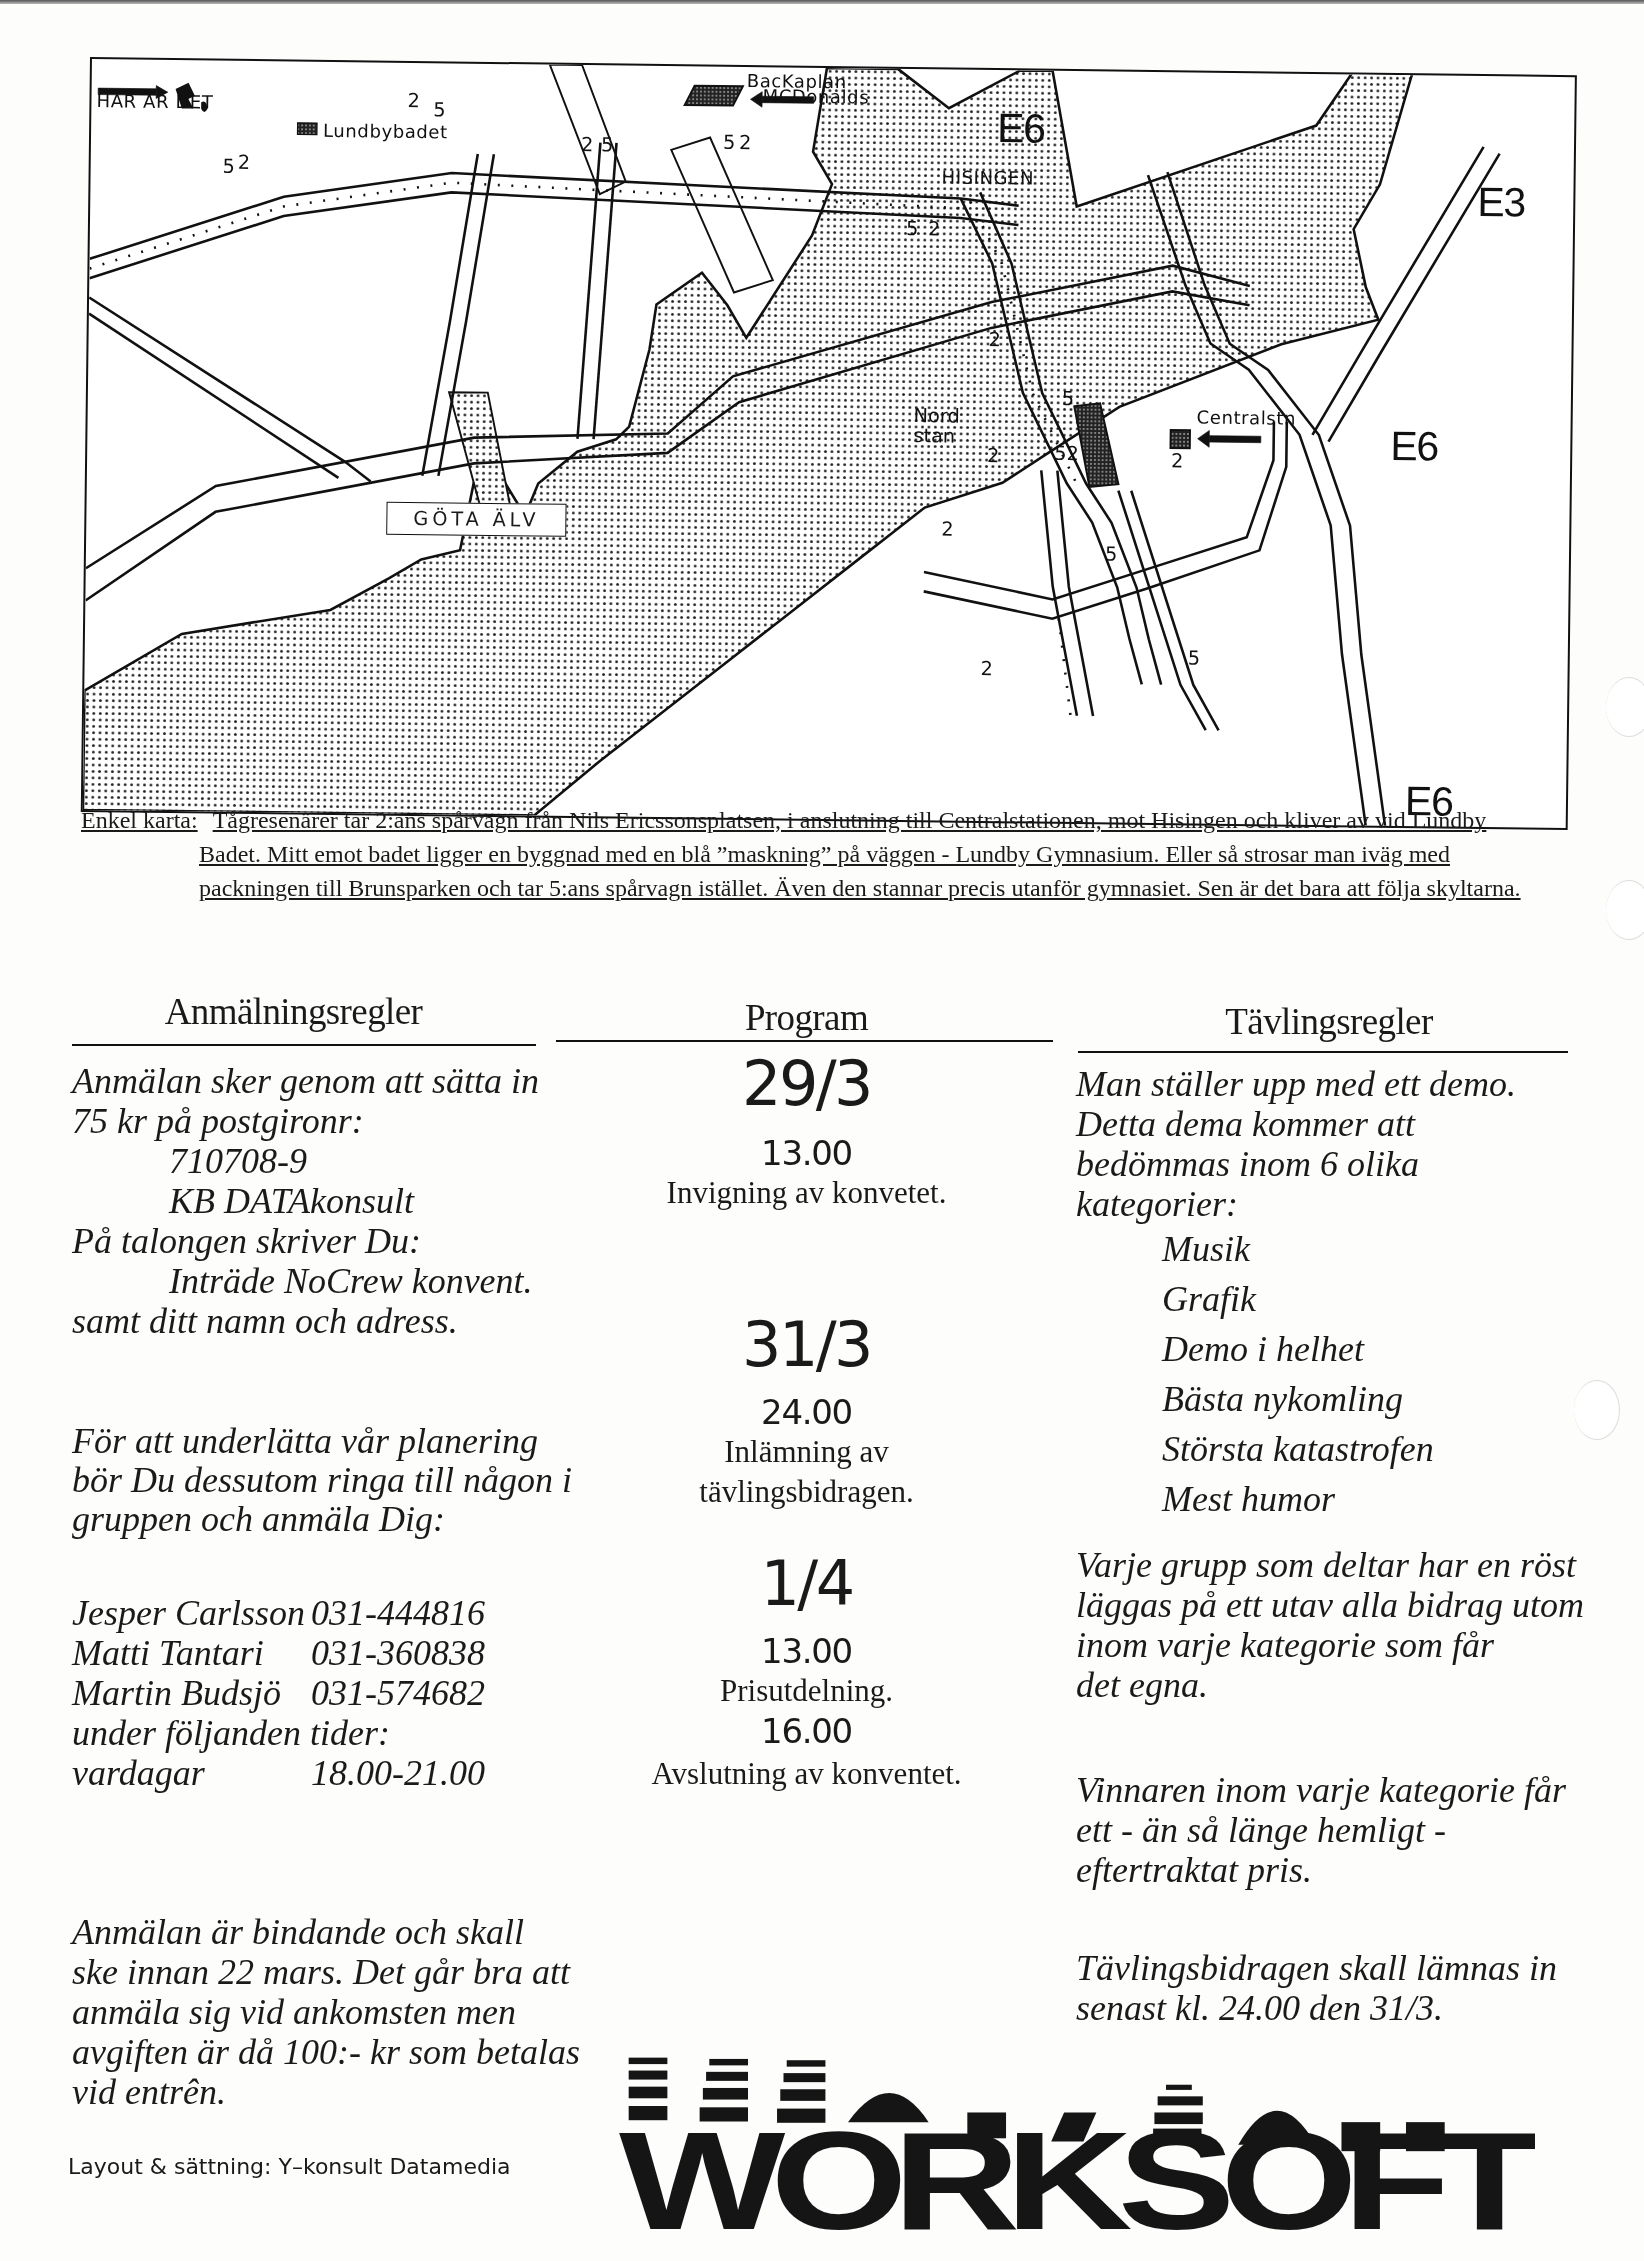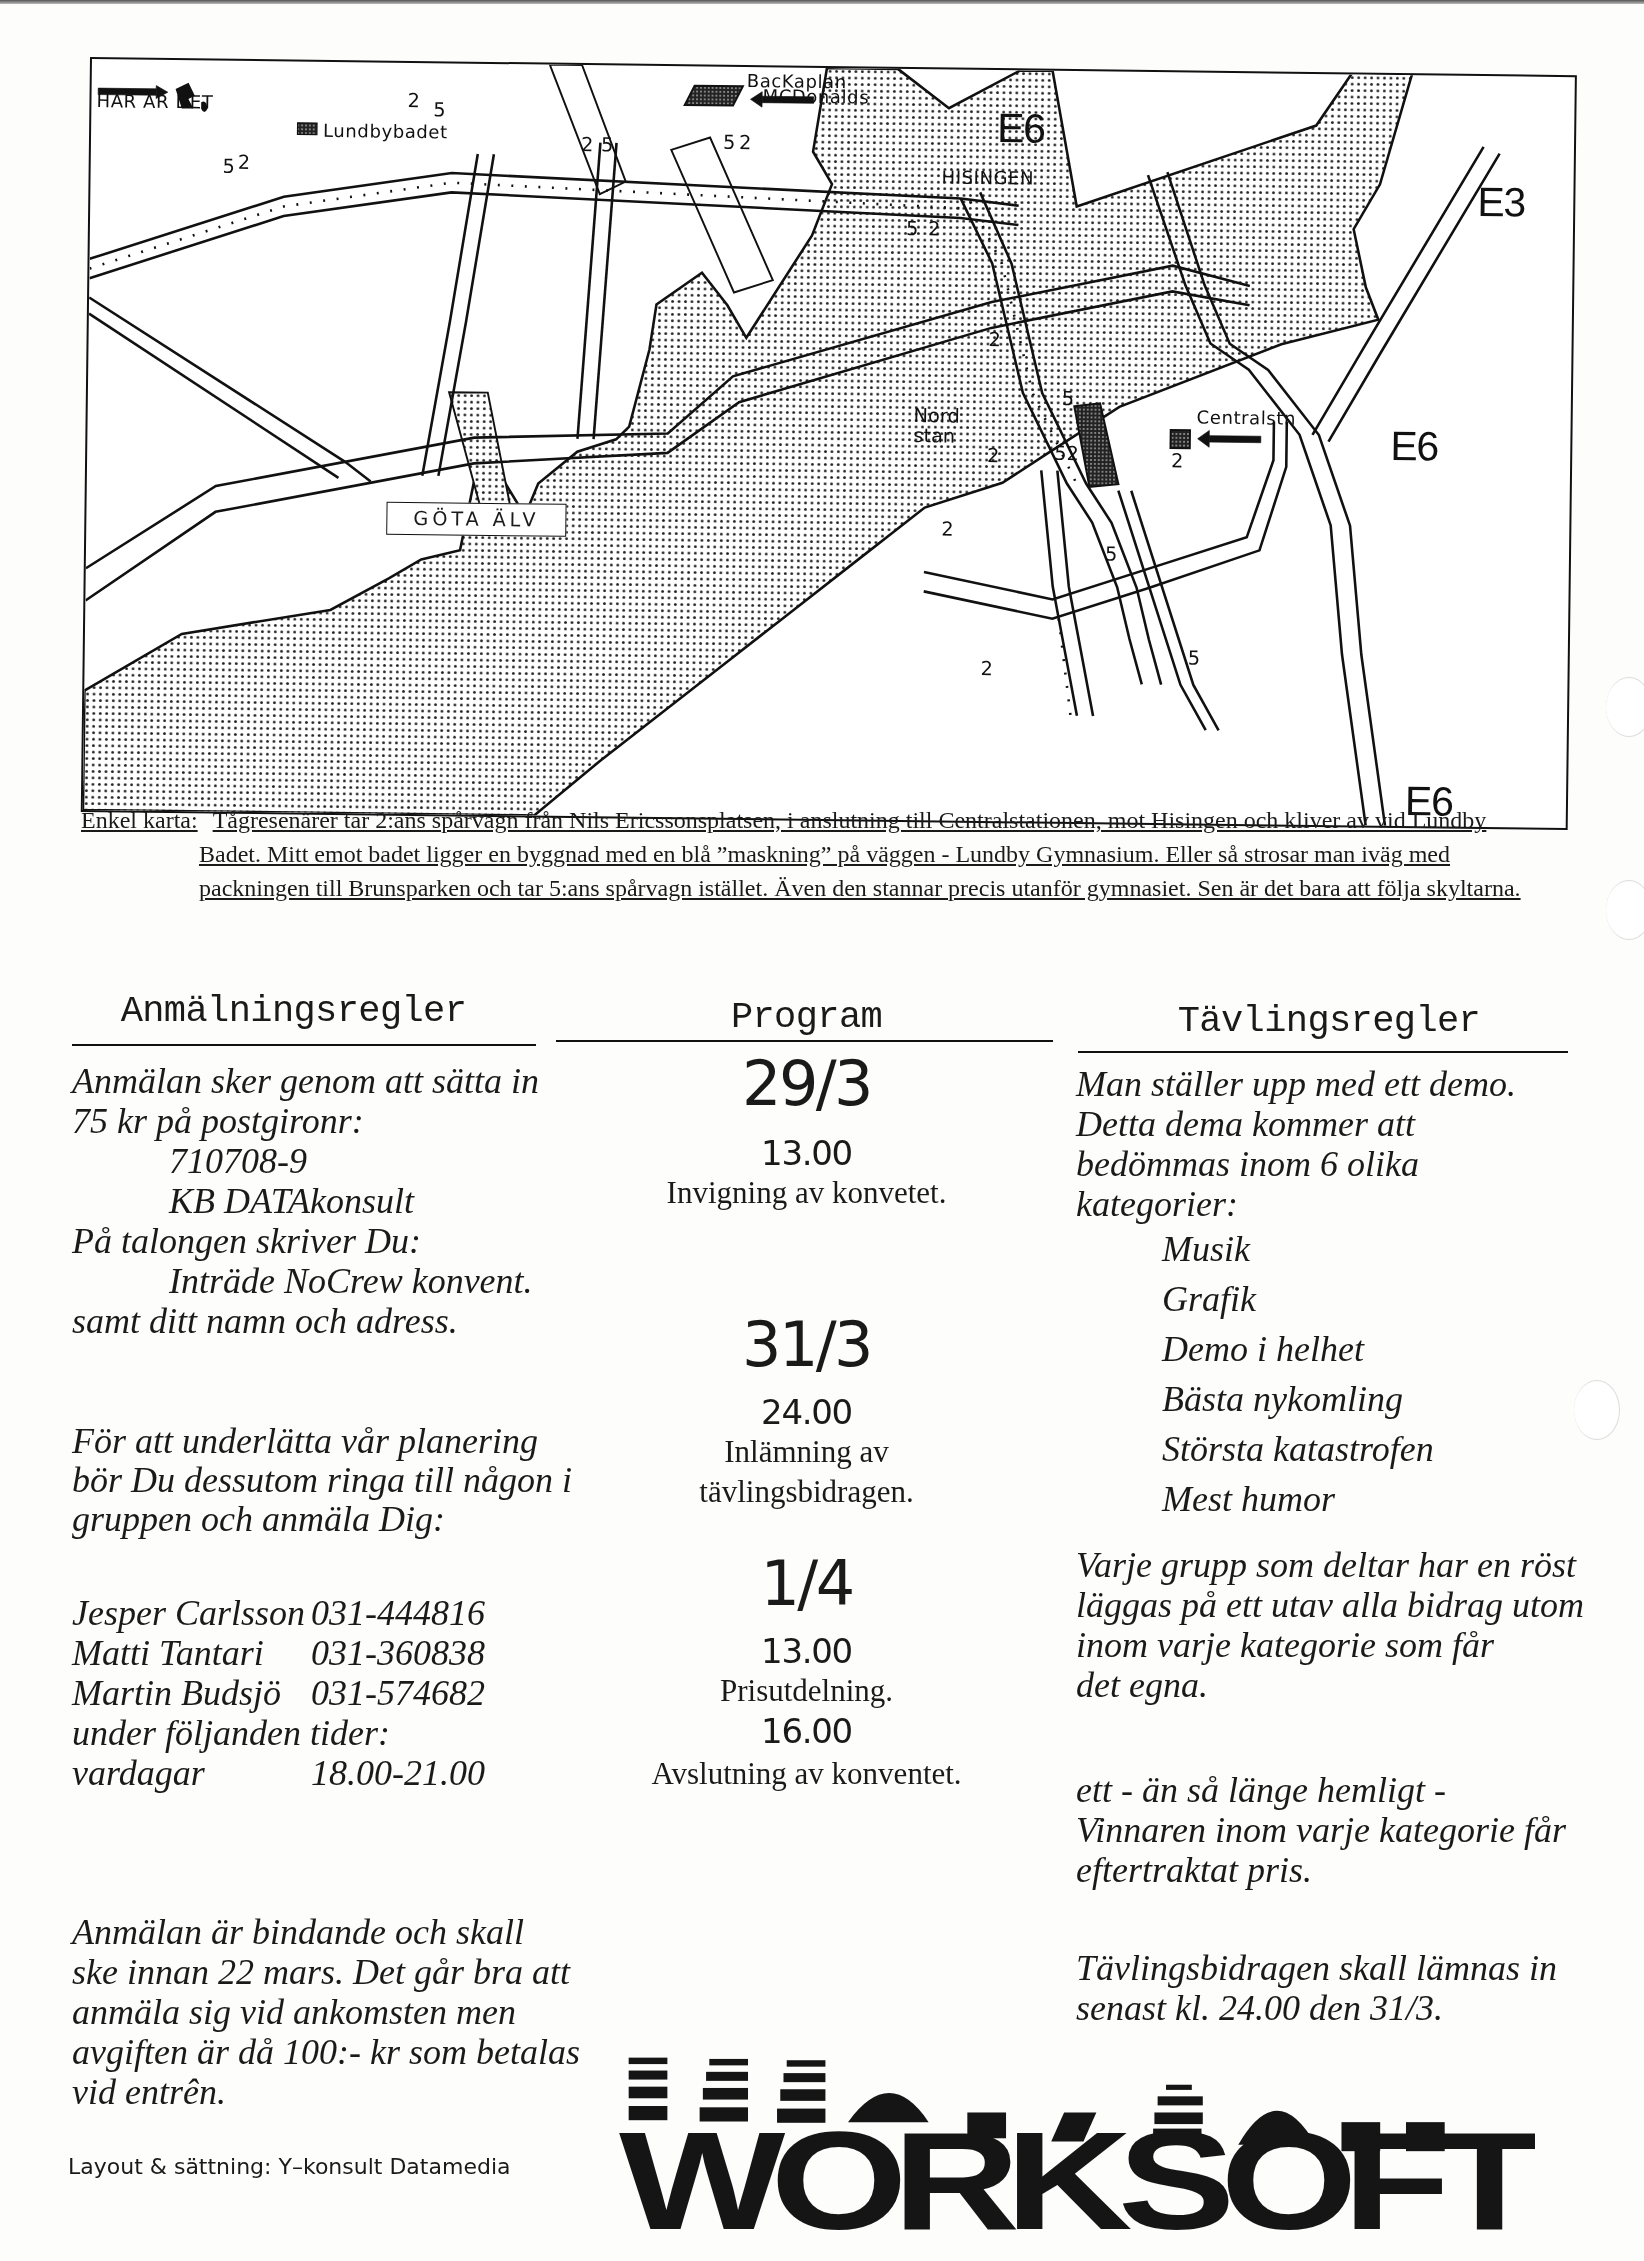"Anmälningsregler" .col-head { font-family: Liberation Mono, monospace -> Liberation Serif, serif }
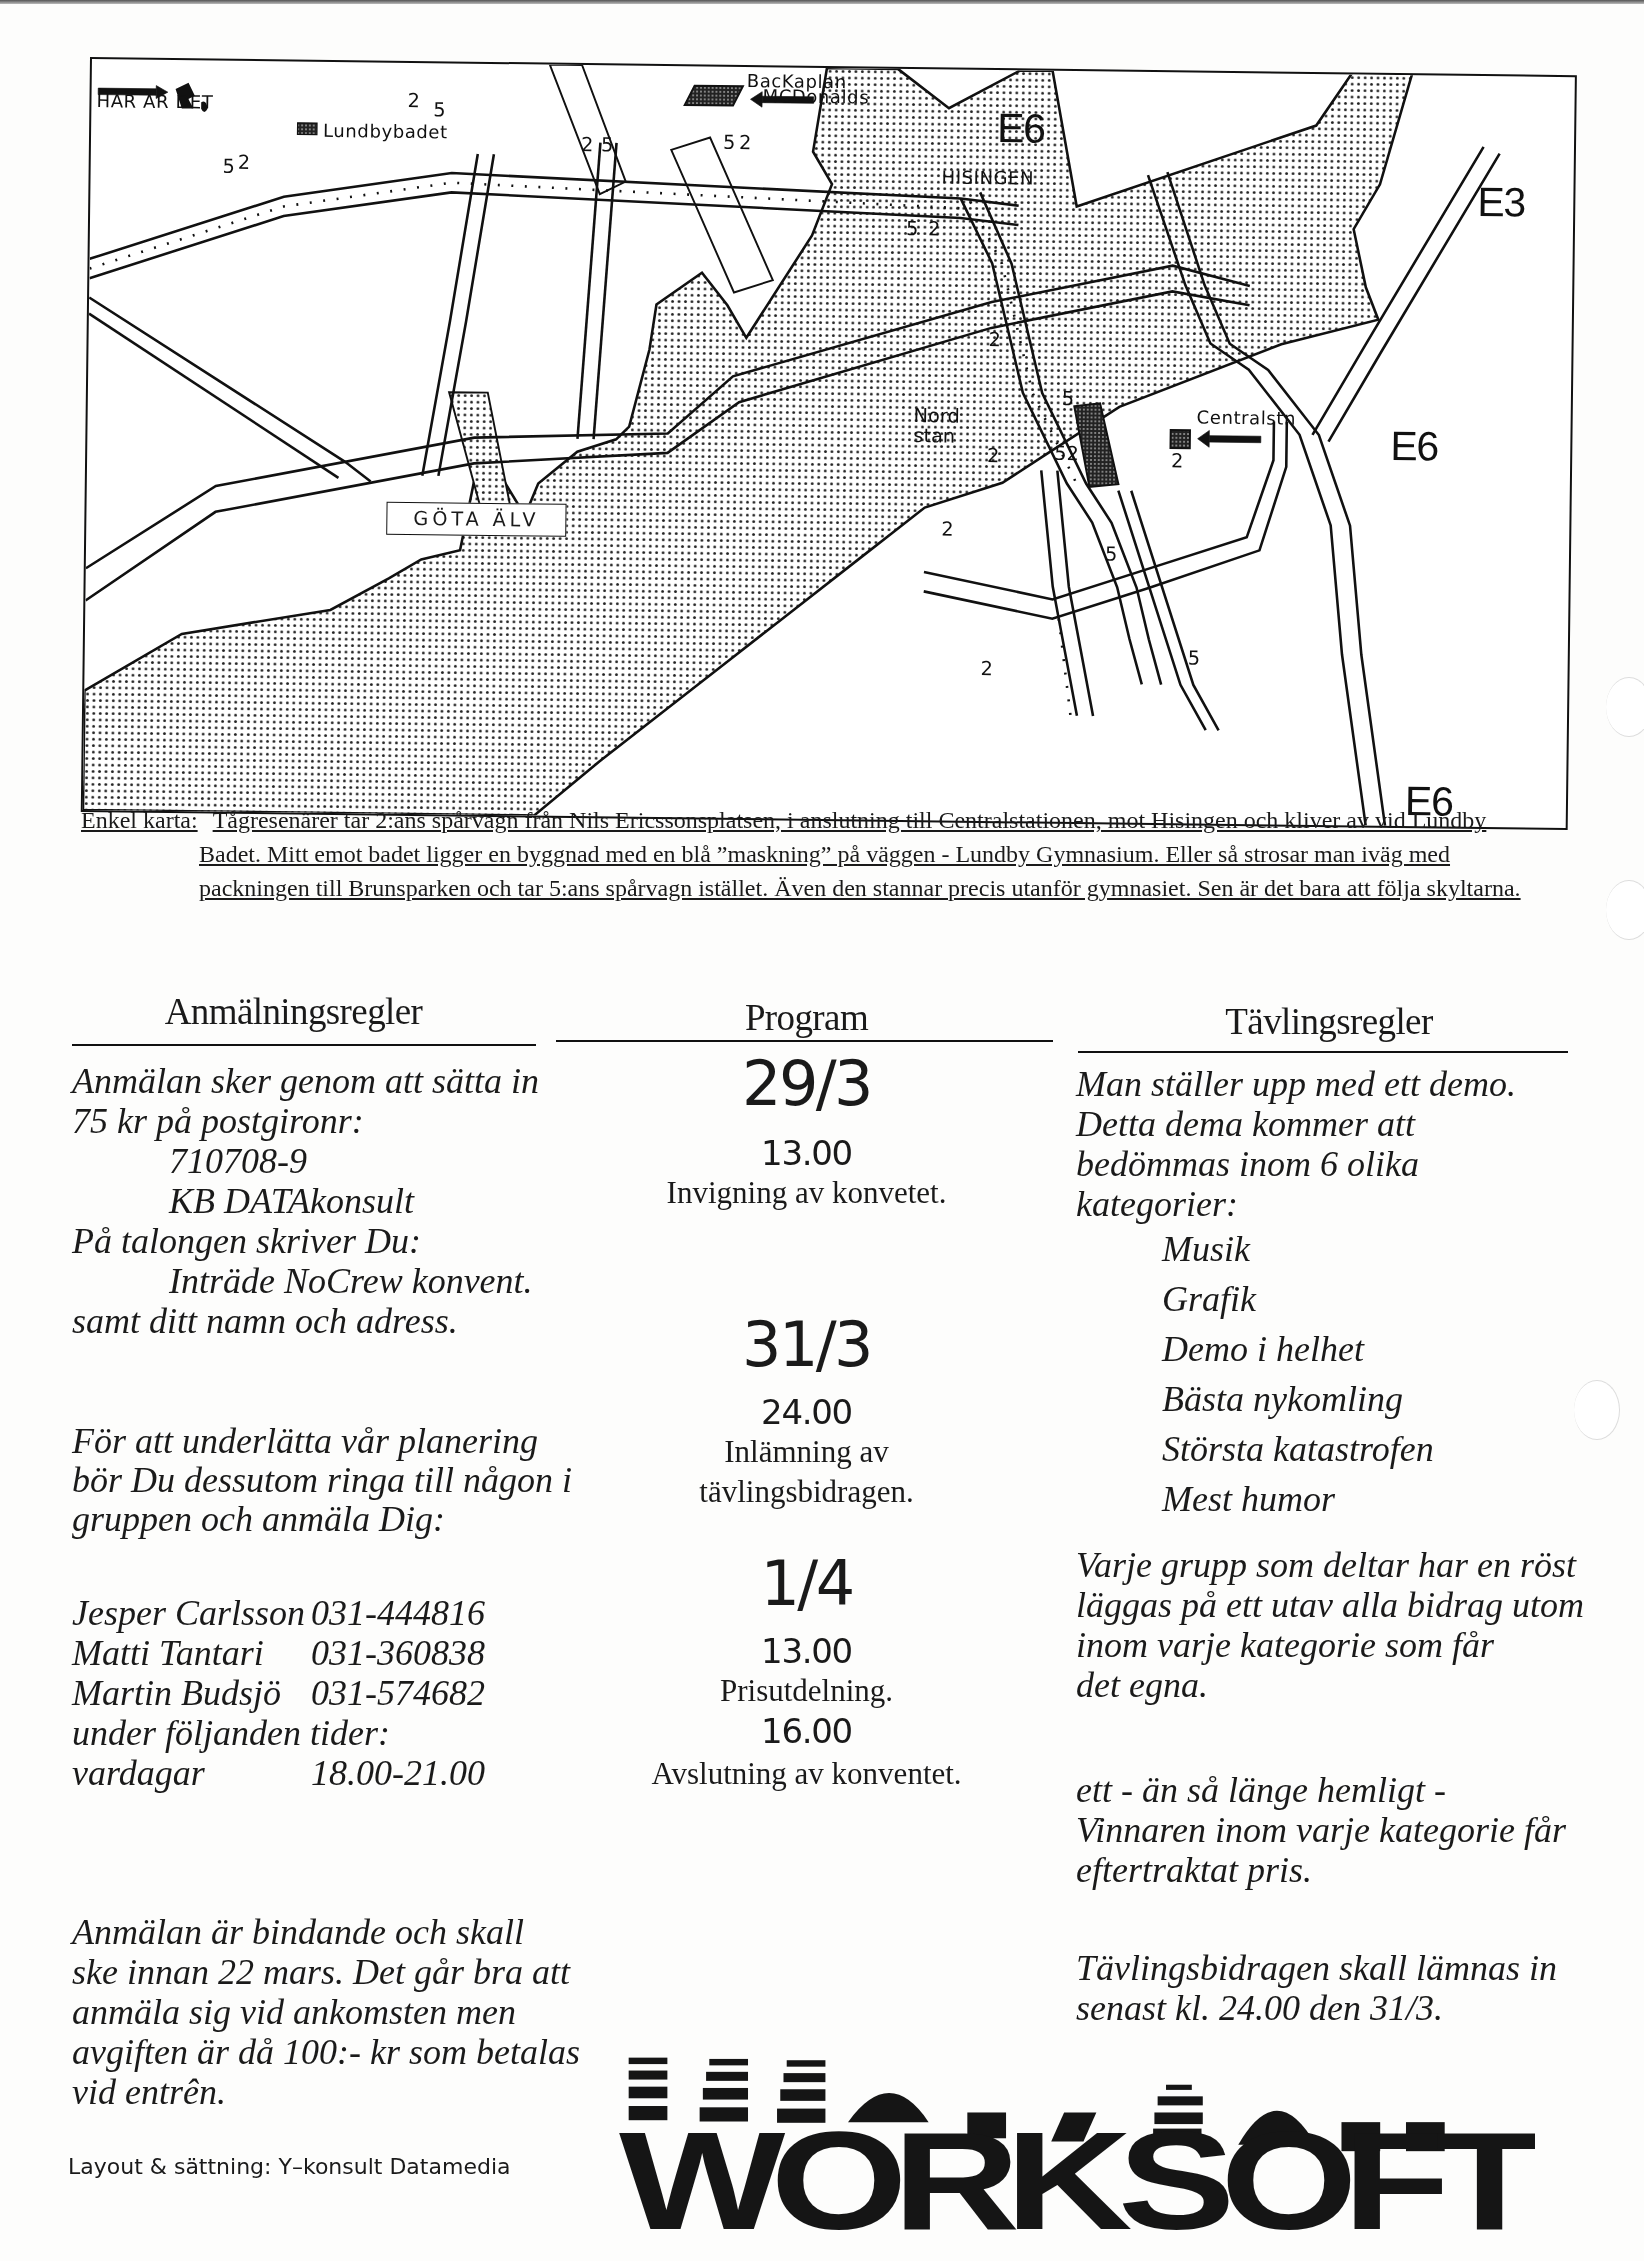"ett - än så länge" div { order: before "Vinnaren inom varje kategorie får" -> after "Vinnaren inom varje kategorie får" }
